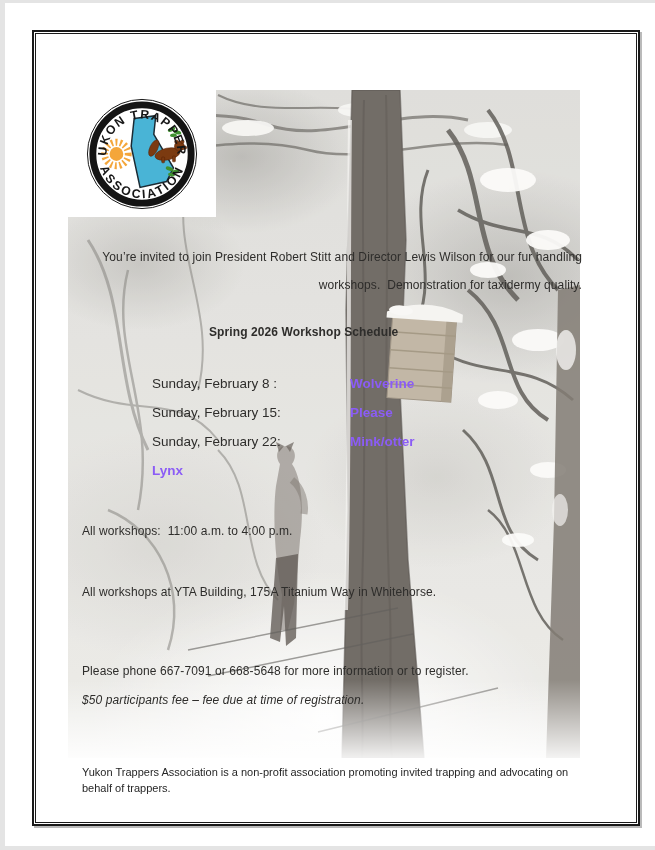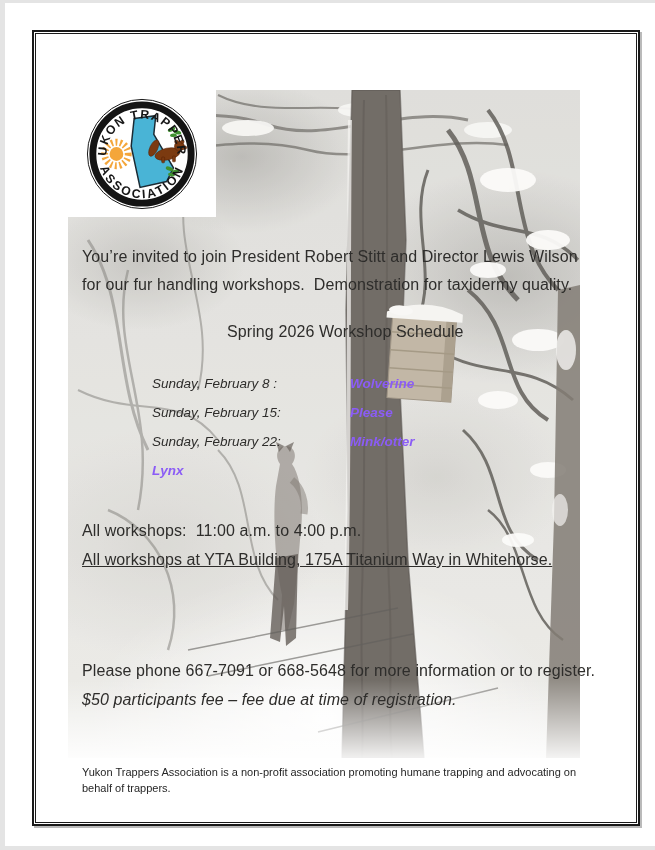"You’re invited to join President" .txt { font-size: 16px -> 12px; text-align: none -> right }
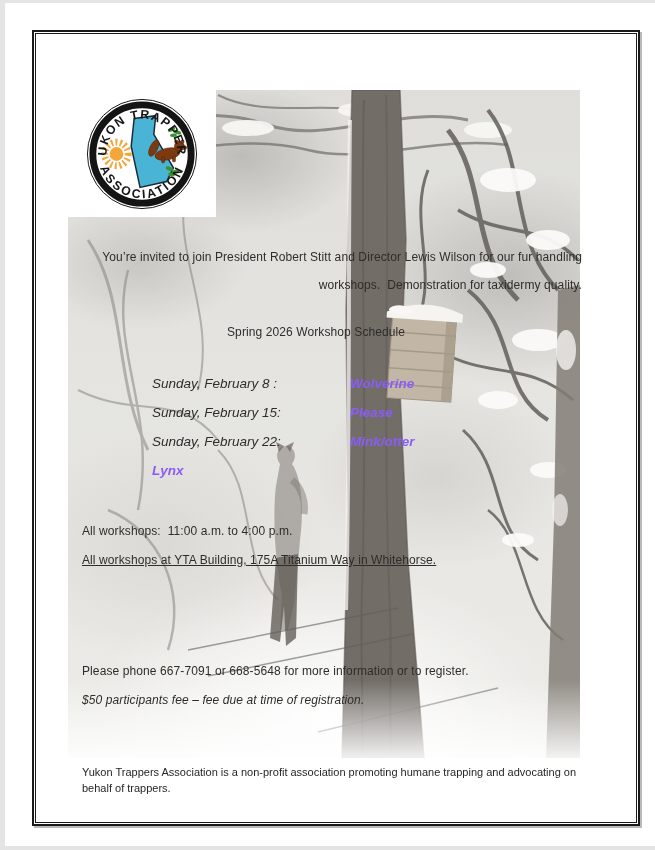"Spring 2026 Workshop Schedule" .sched-title { font-weight: none -> bold; left: 222px -> 204px }
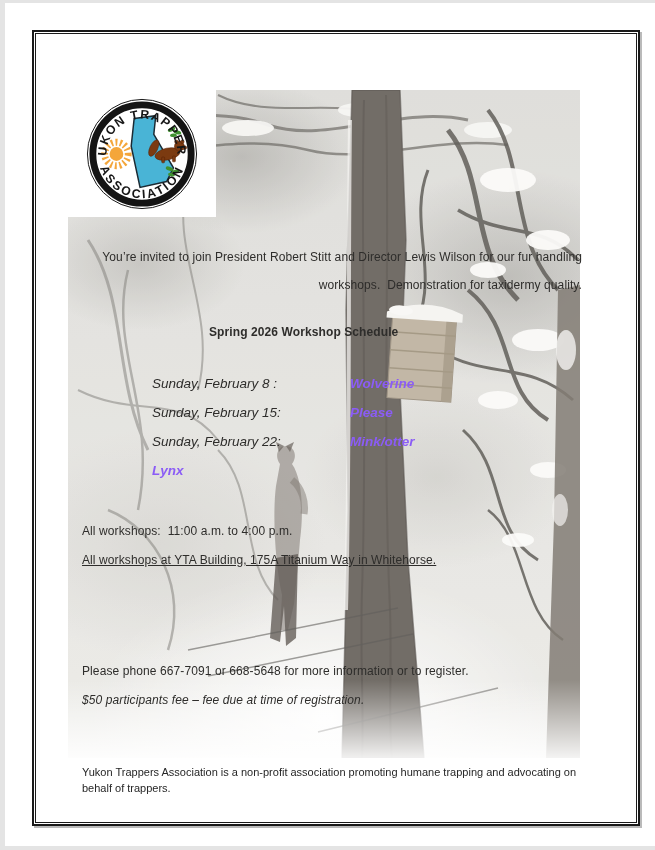"Sunday, February 8 :" .sched-row { font-style: italic -> none }
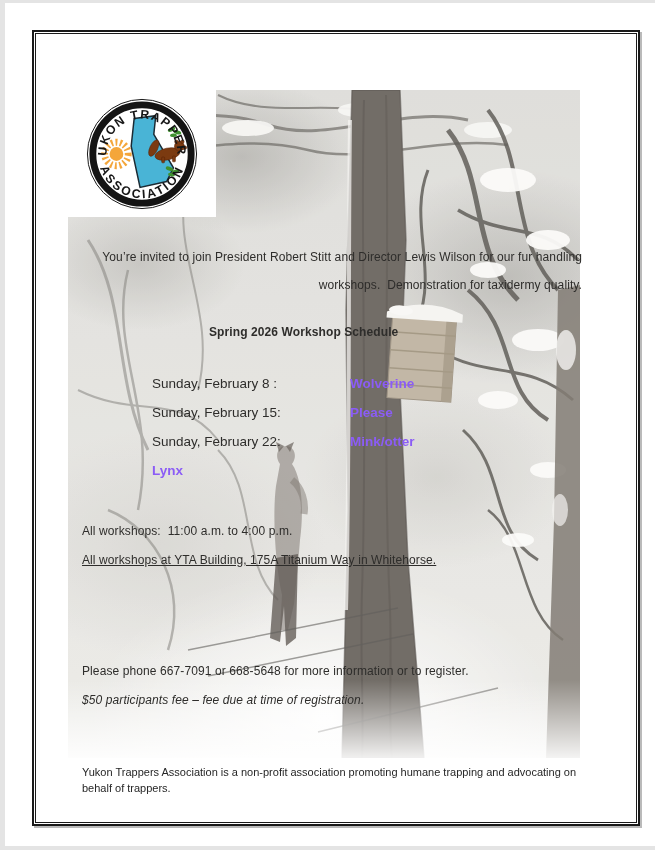"All workshops at YTA Building," .line-location { text-decoration: underline -> none; top: 543px -> 575px }
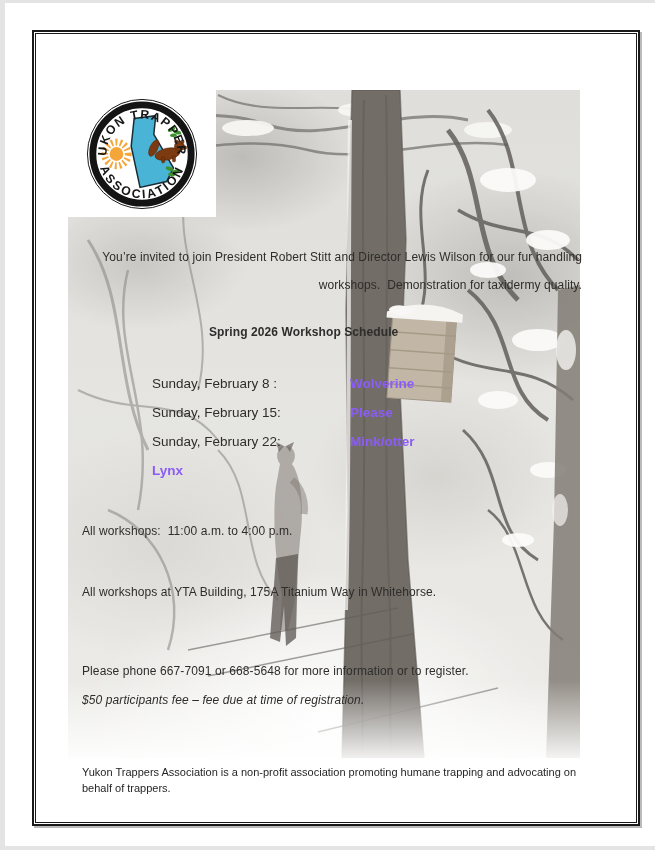"Yukon Trappers Association is a" div.footer { text: humane -> invited }
